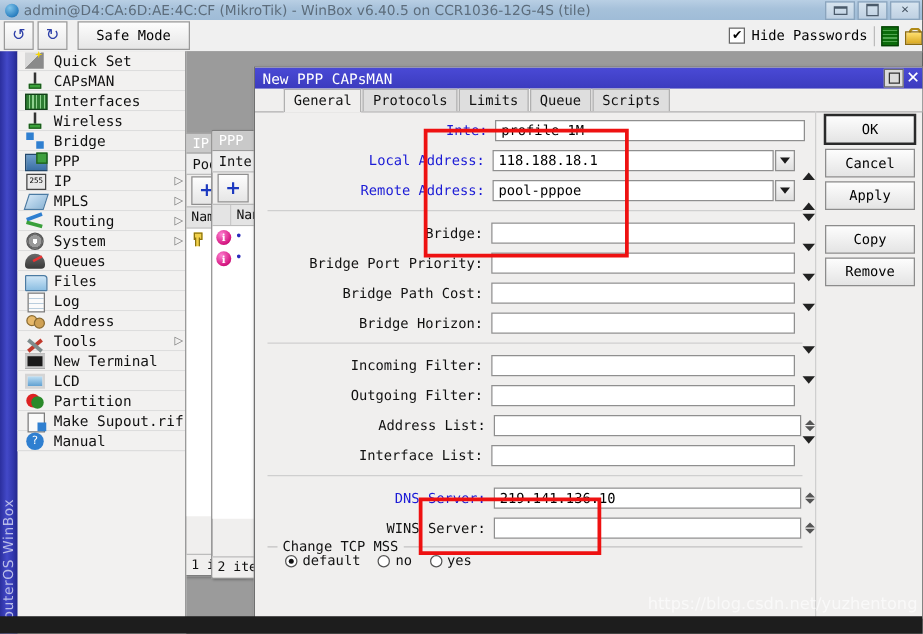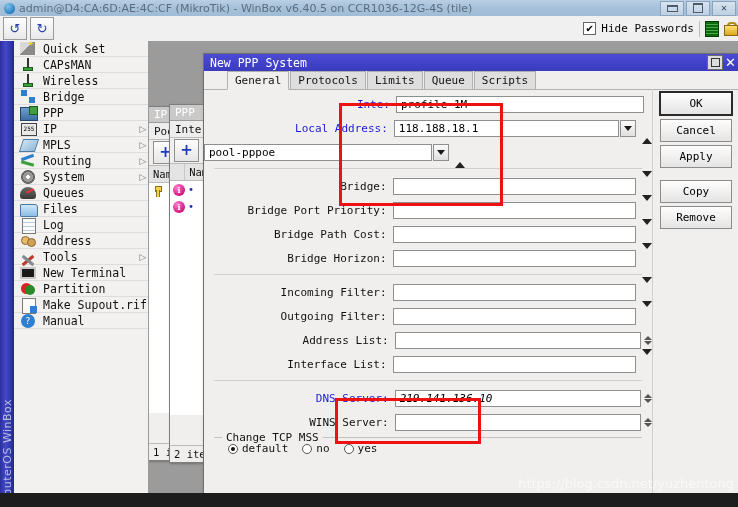"Safe Mode" span.safemode { html: none -> <span>Safe Mode</span> }
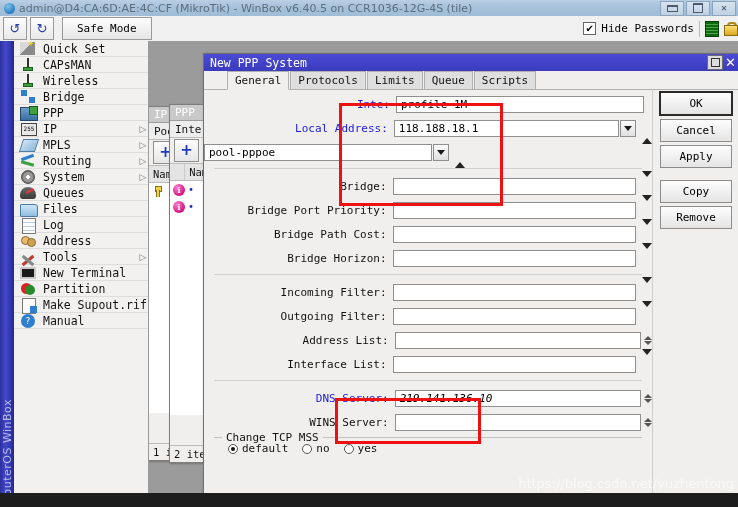"New PPP System" span { text: System -> CAPsMAN }
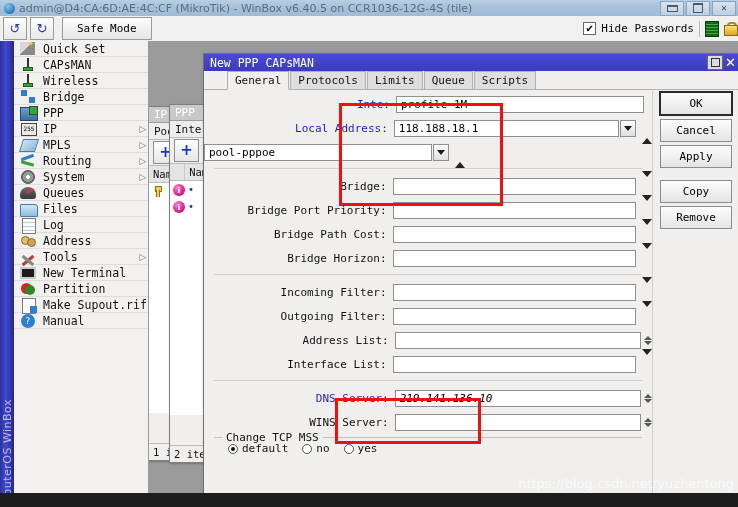"Interfaces" div.menu-item { html: none -> <div> <span> <span></span> </span> <span>Interfaces</span> </div> }
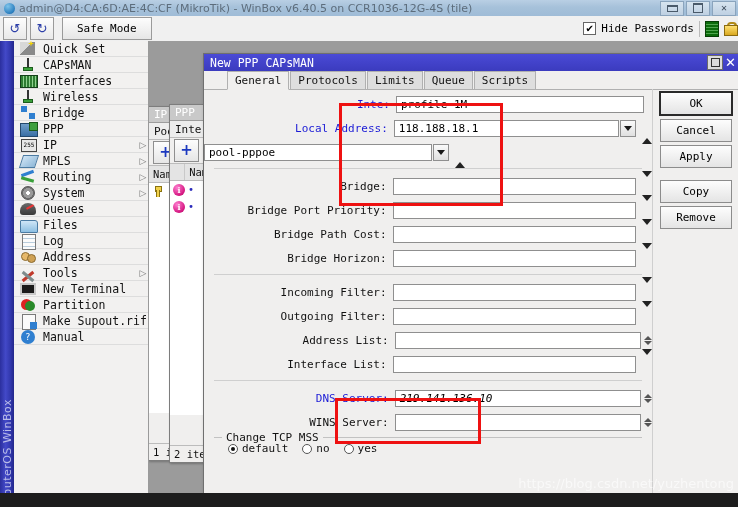"Remote Address:" span.flabel { html: none -> <span>Remote Address:</span> }
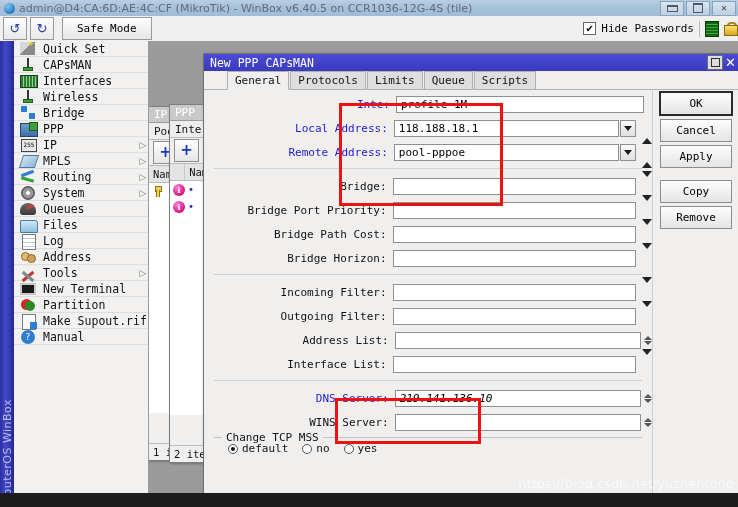"LCD" div.menu-item { html: none -> <div> <span> <span></span> </span> <span>LCD</span> </div> }
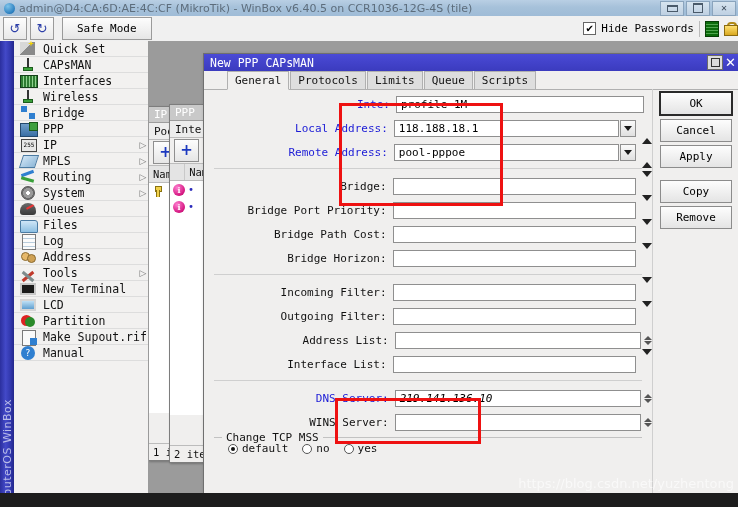"219.141.136.10" span.finput { font-style: italic -> none }
